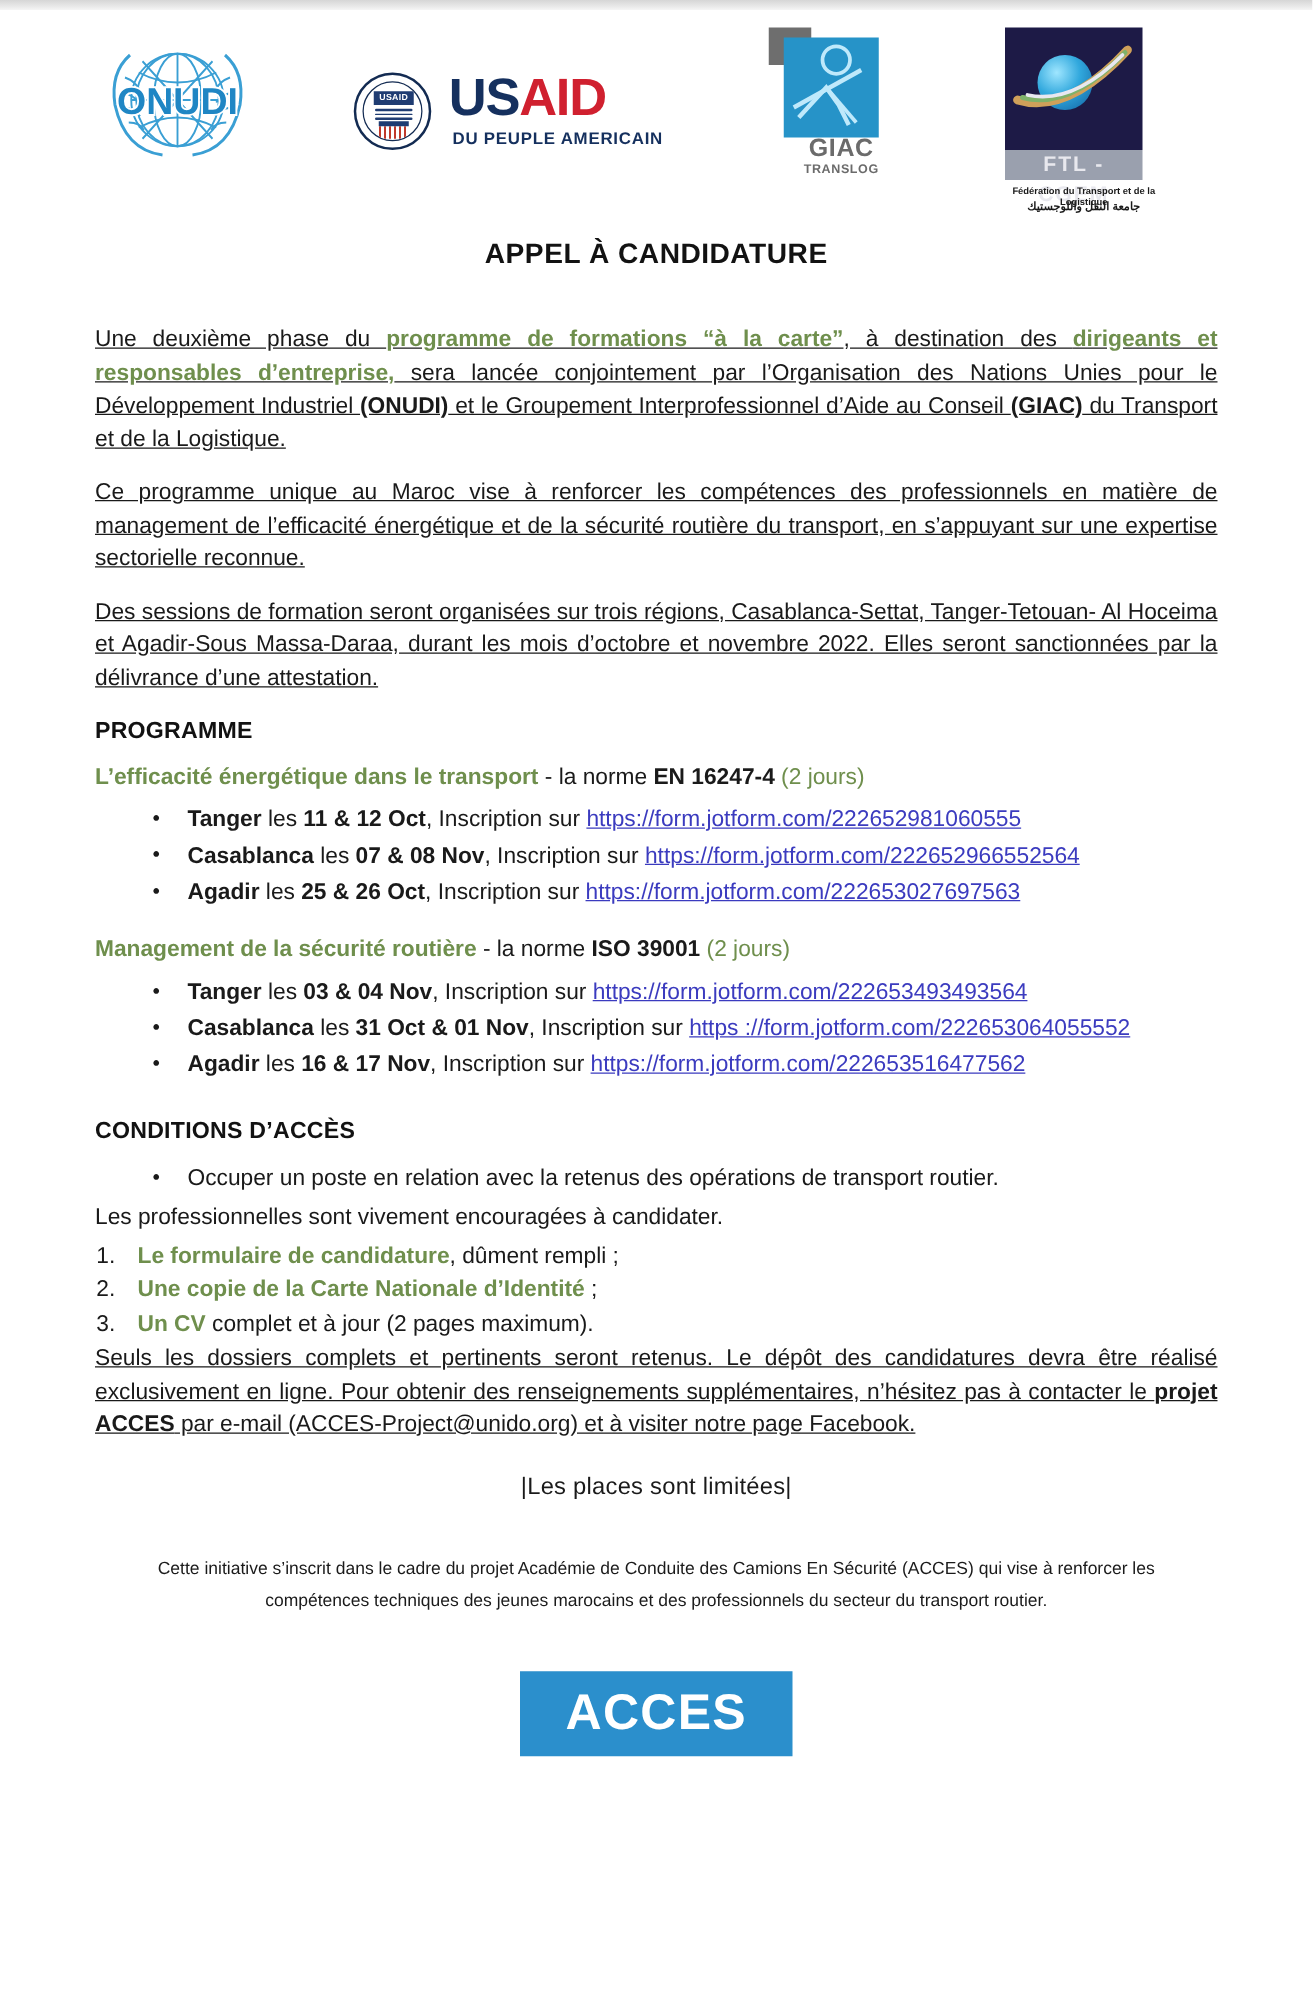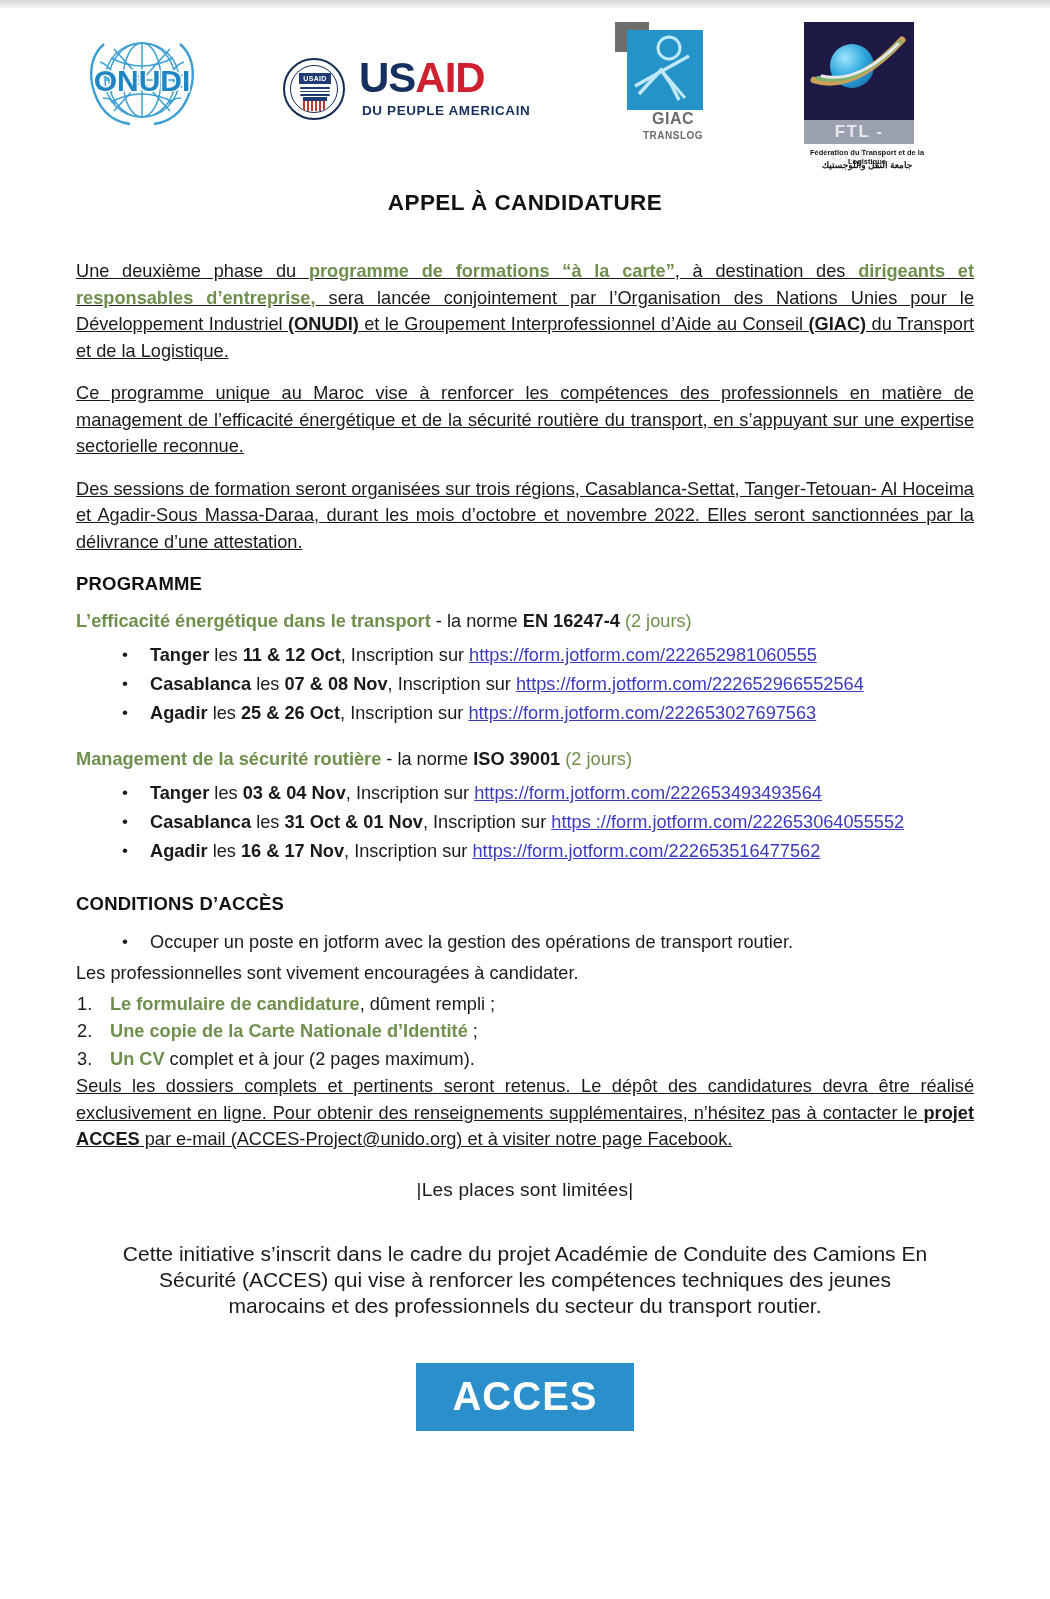"GIAC" .giac-name { font-size: 16px -> 20px }
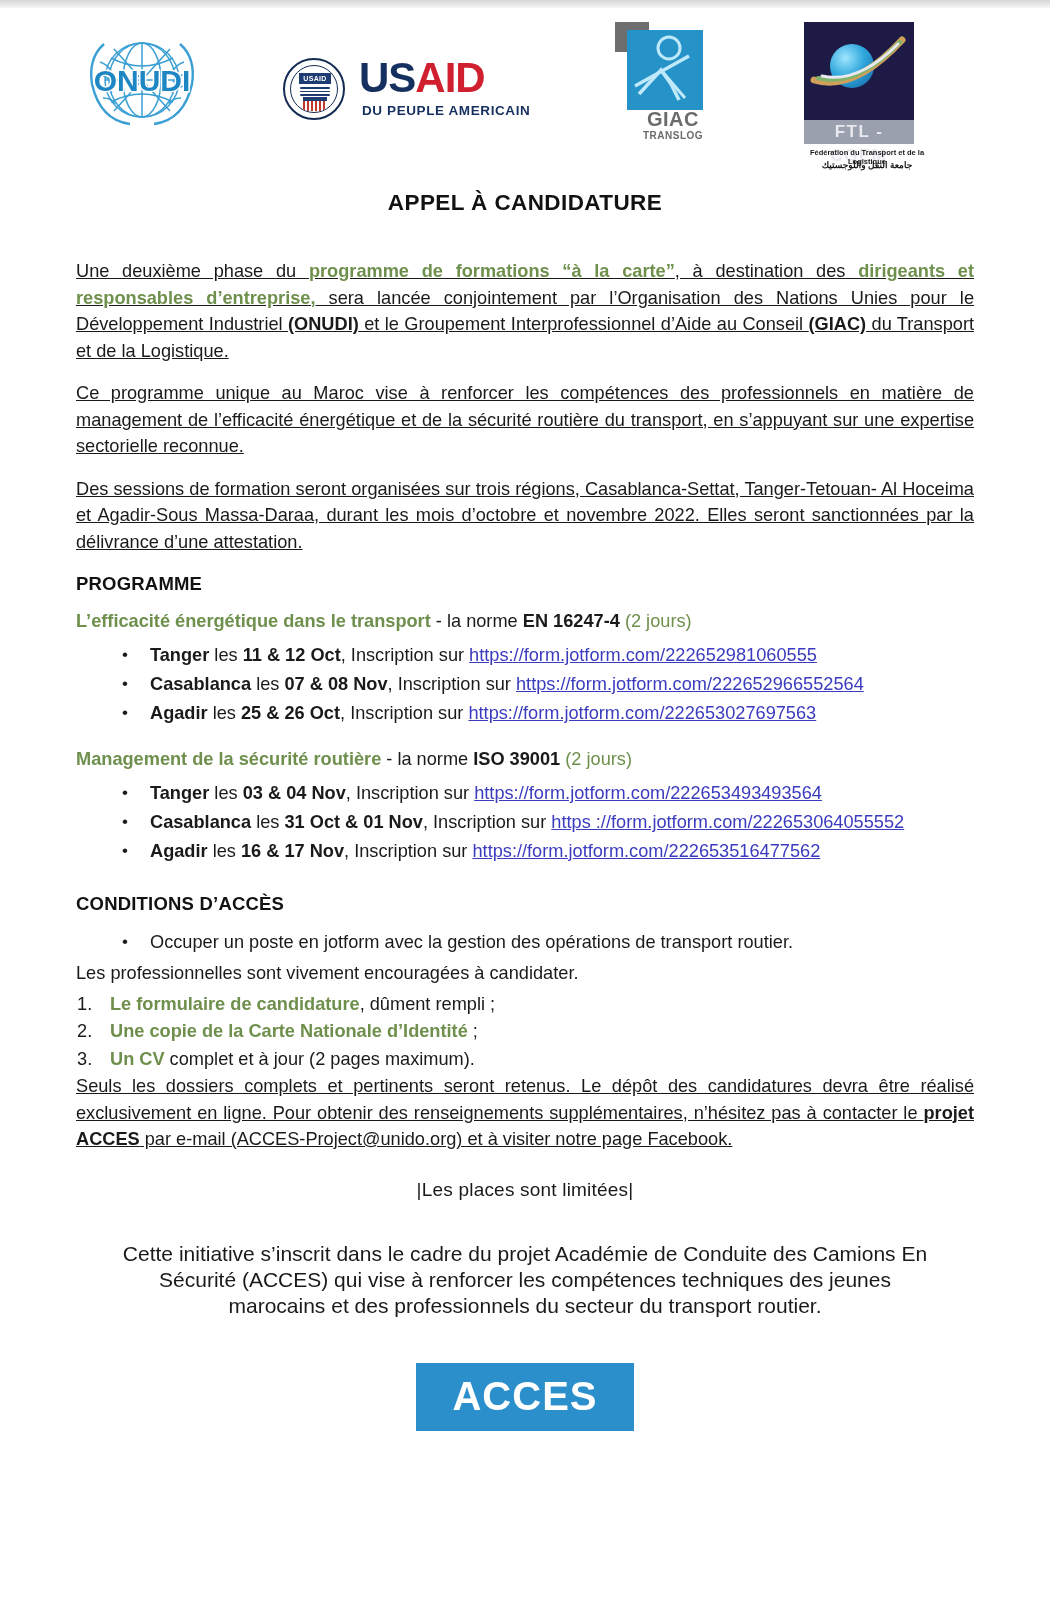"Occuper un poste en jotform" li { text: jotform avec la gestion -> relation avec la retenus }
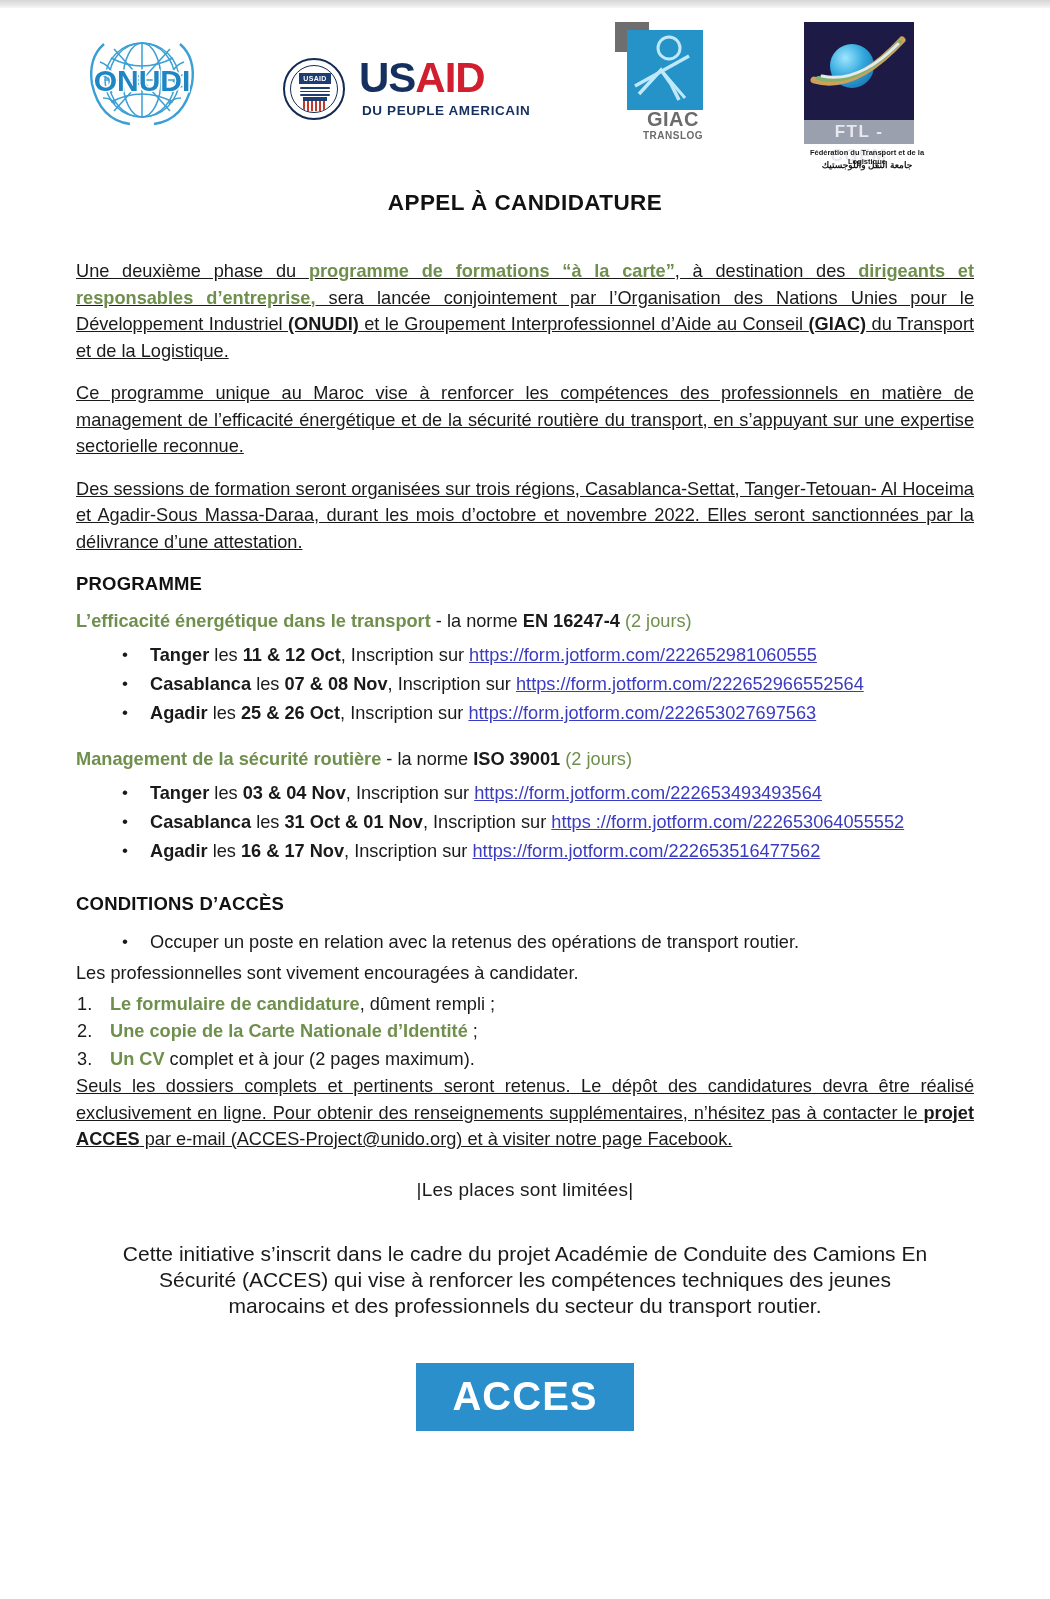"Cette initiative s’inscrit dans le" .footnote { font-size: 21px -> 14px }
